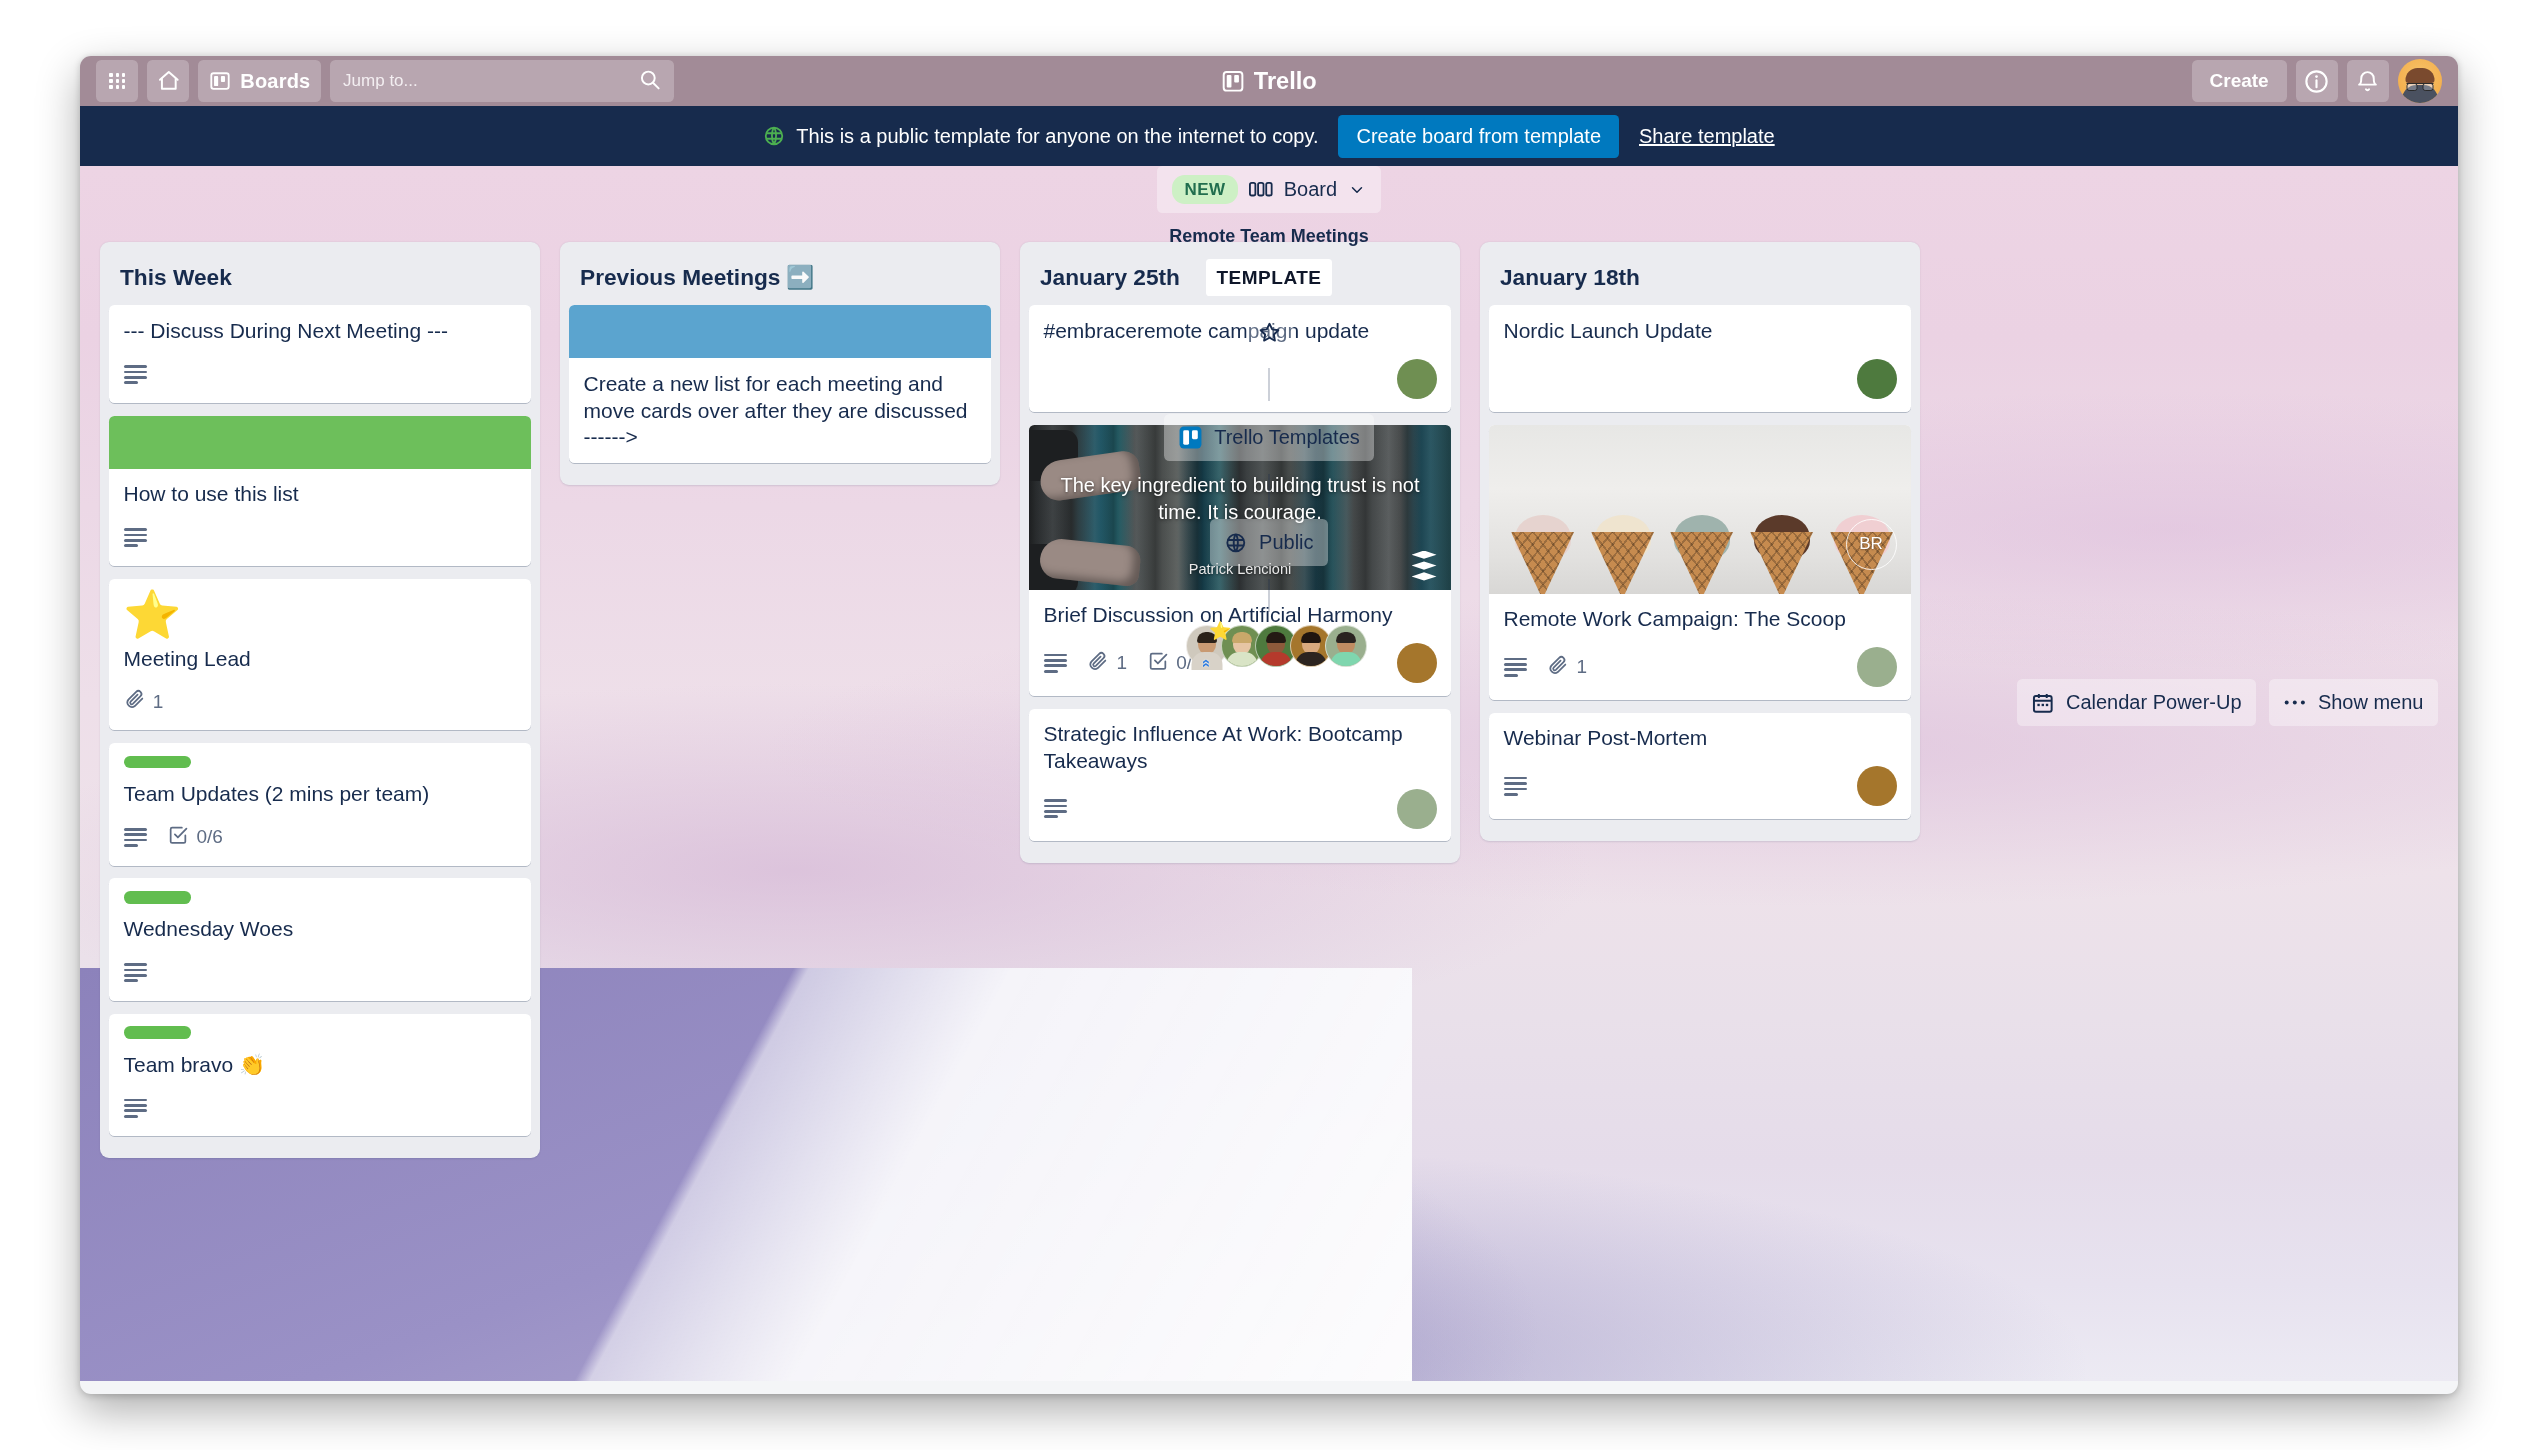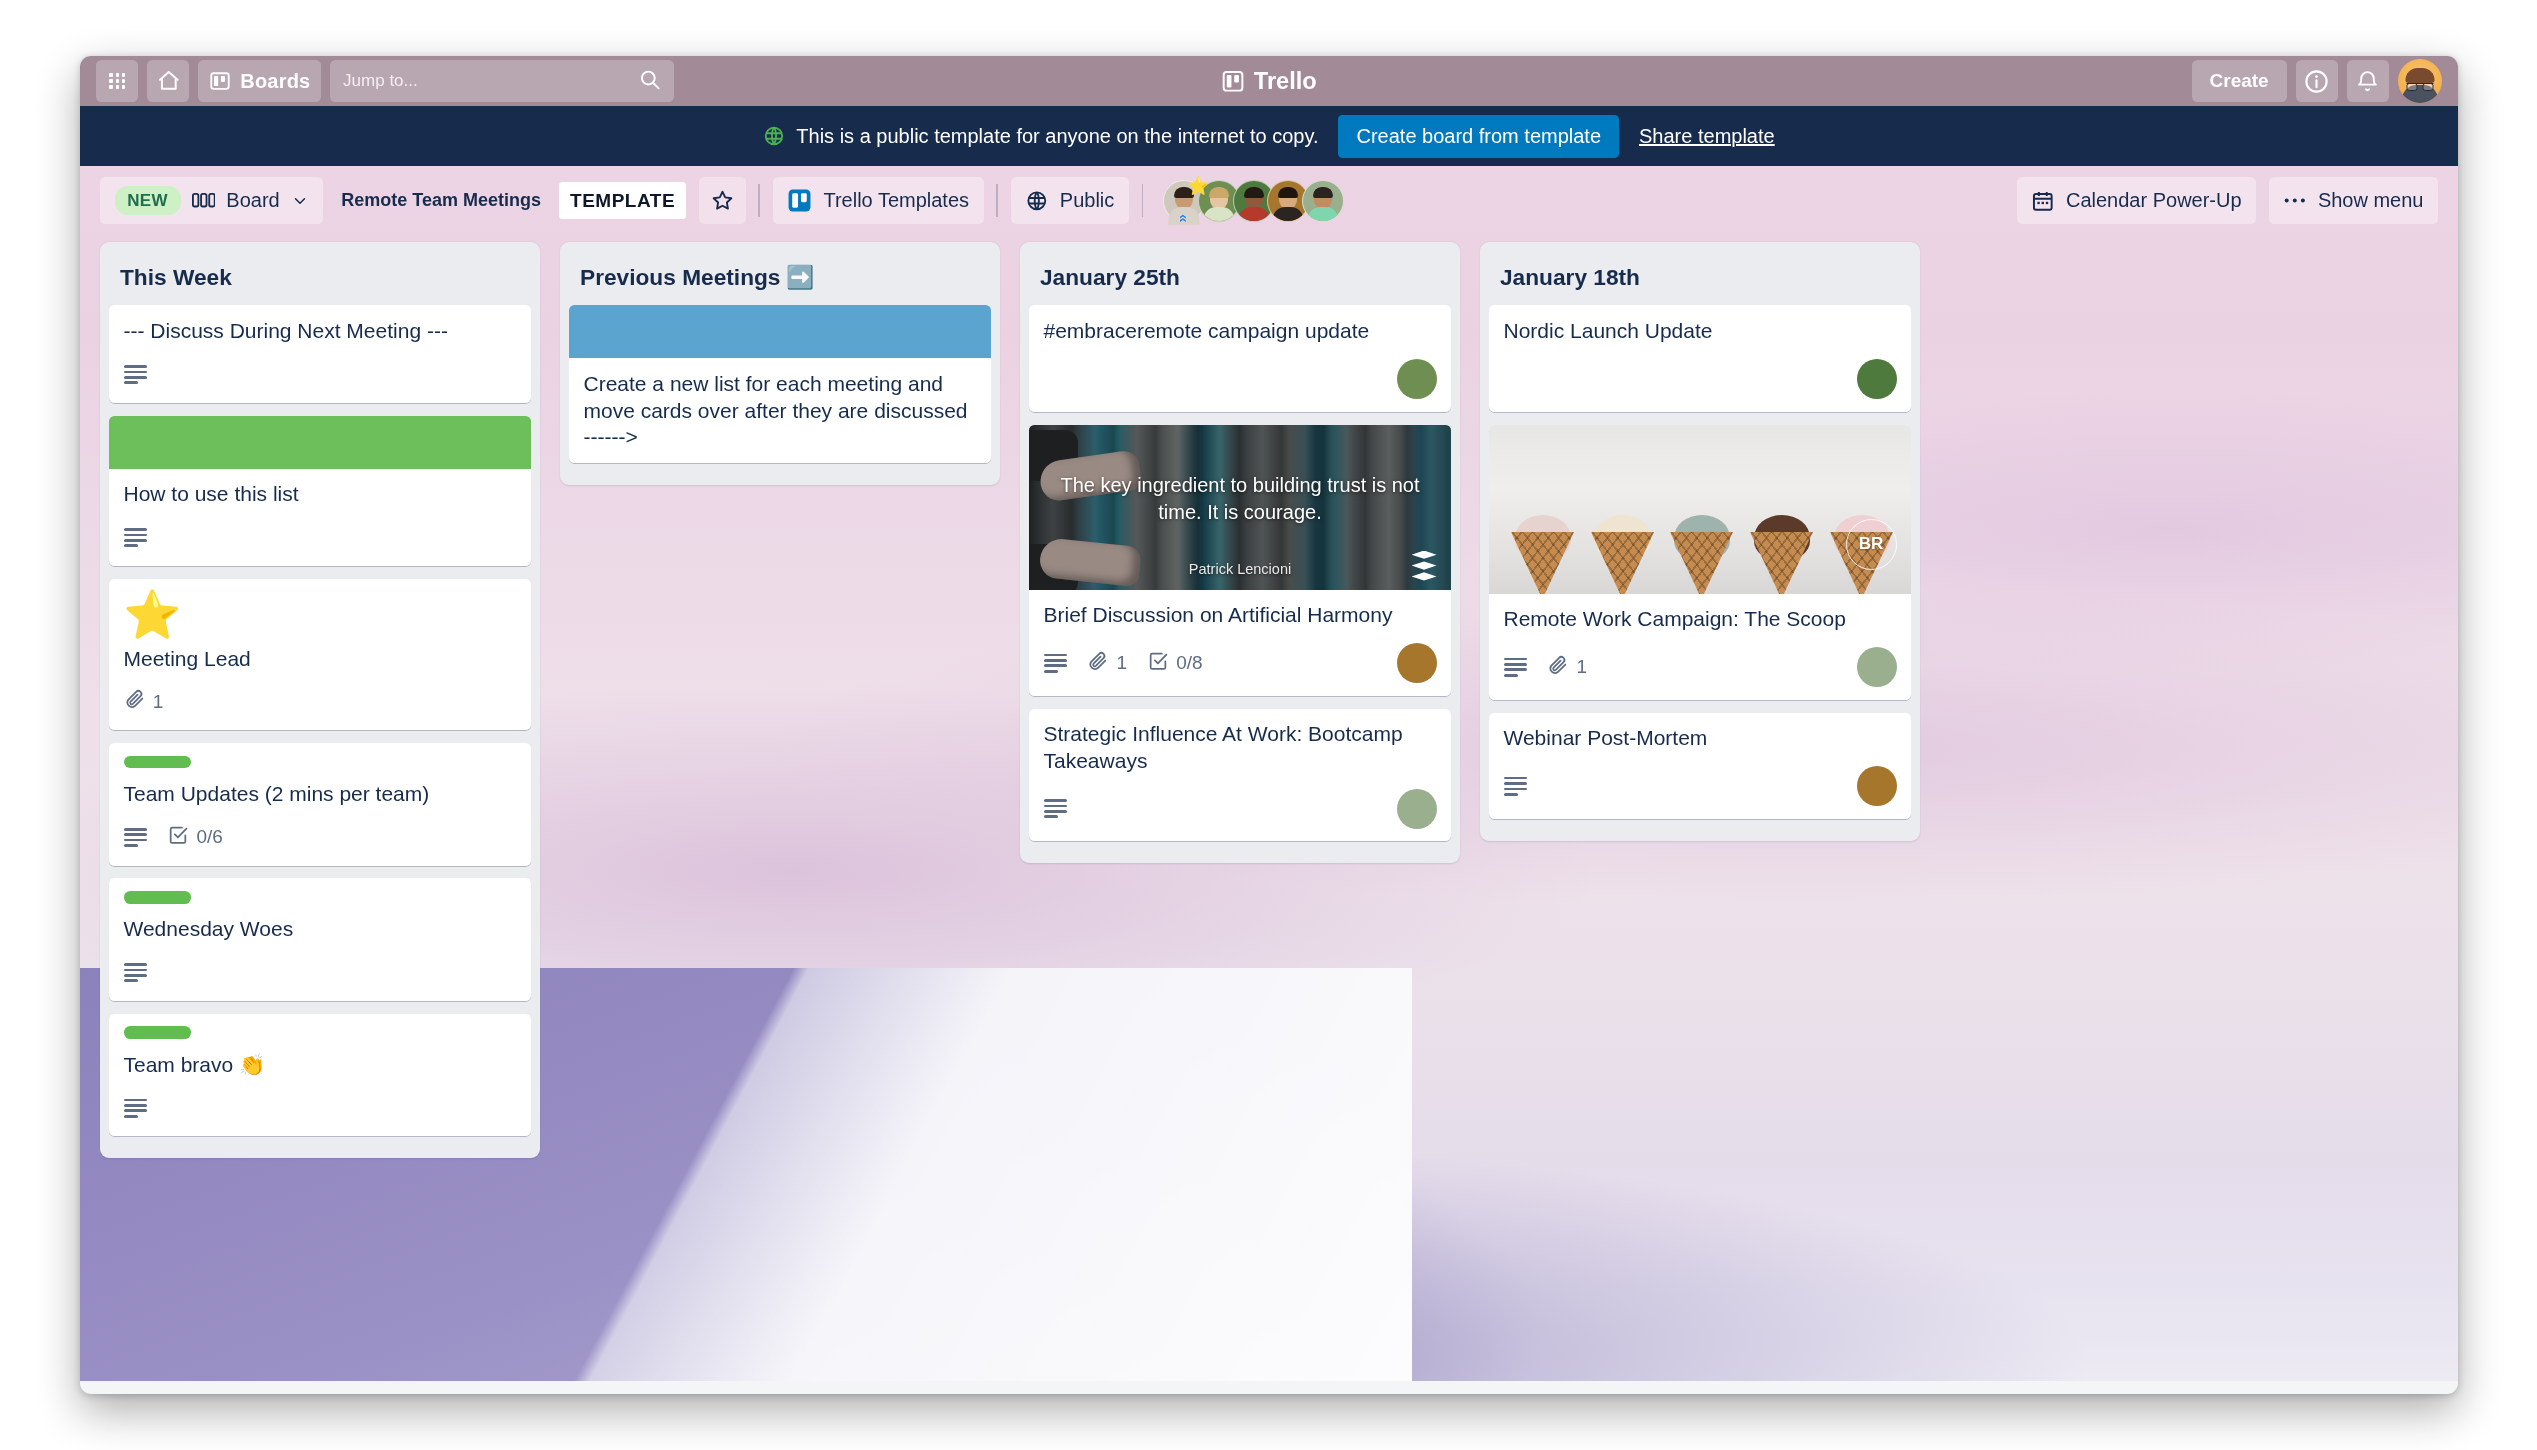"NEW" .board-header { flex-direction: none -> column }
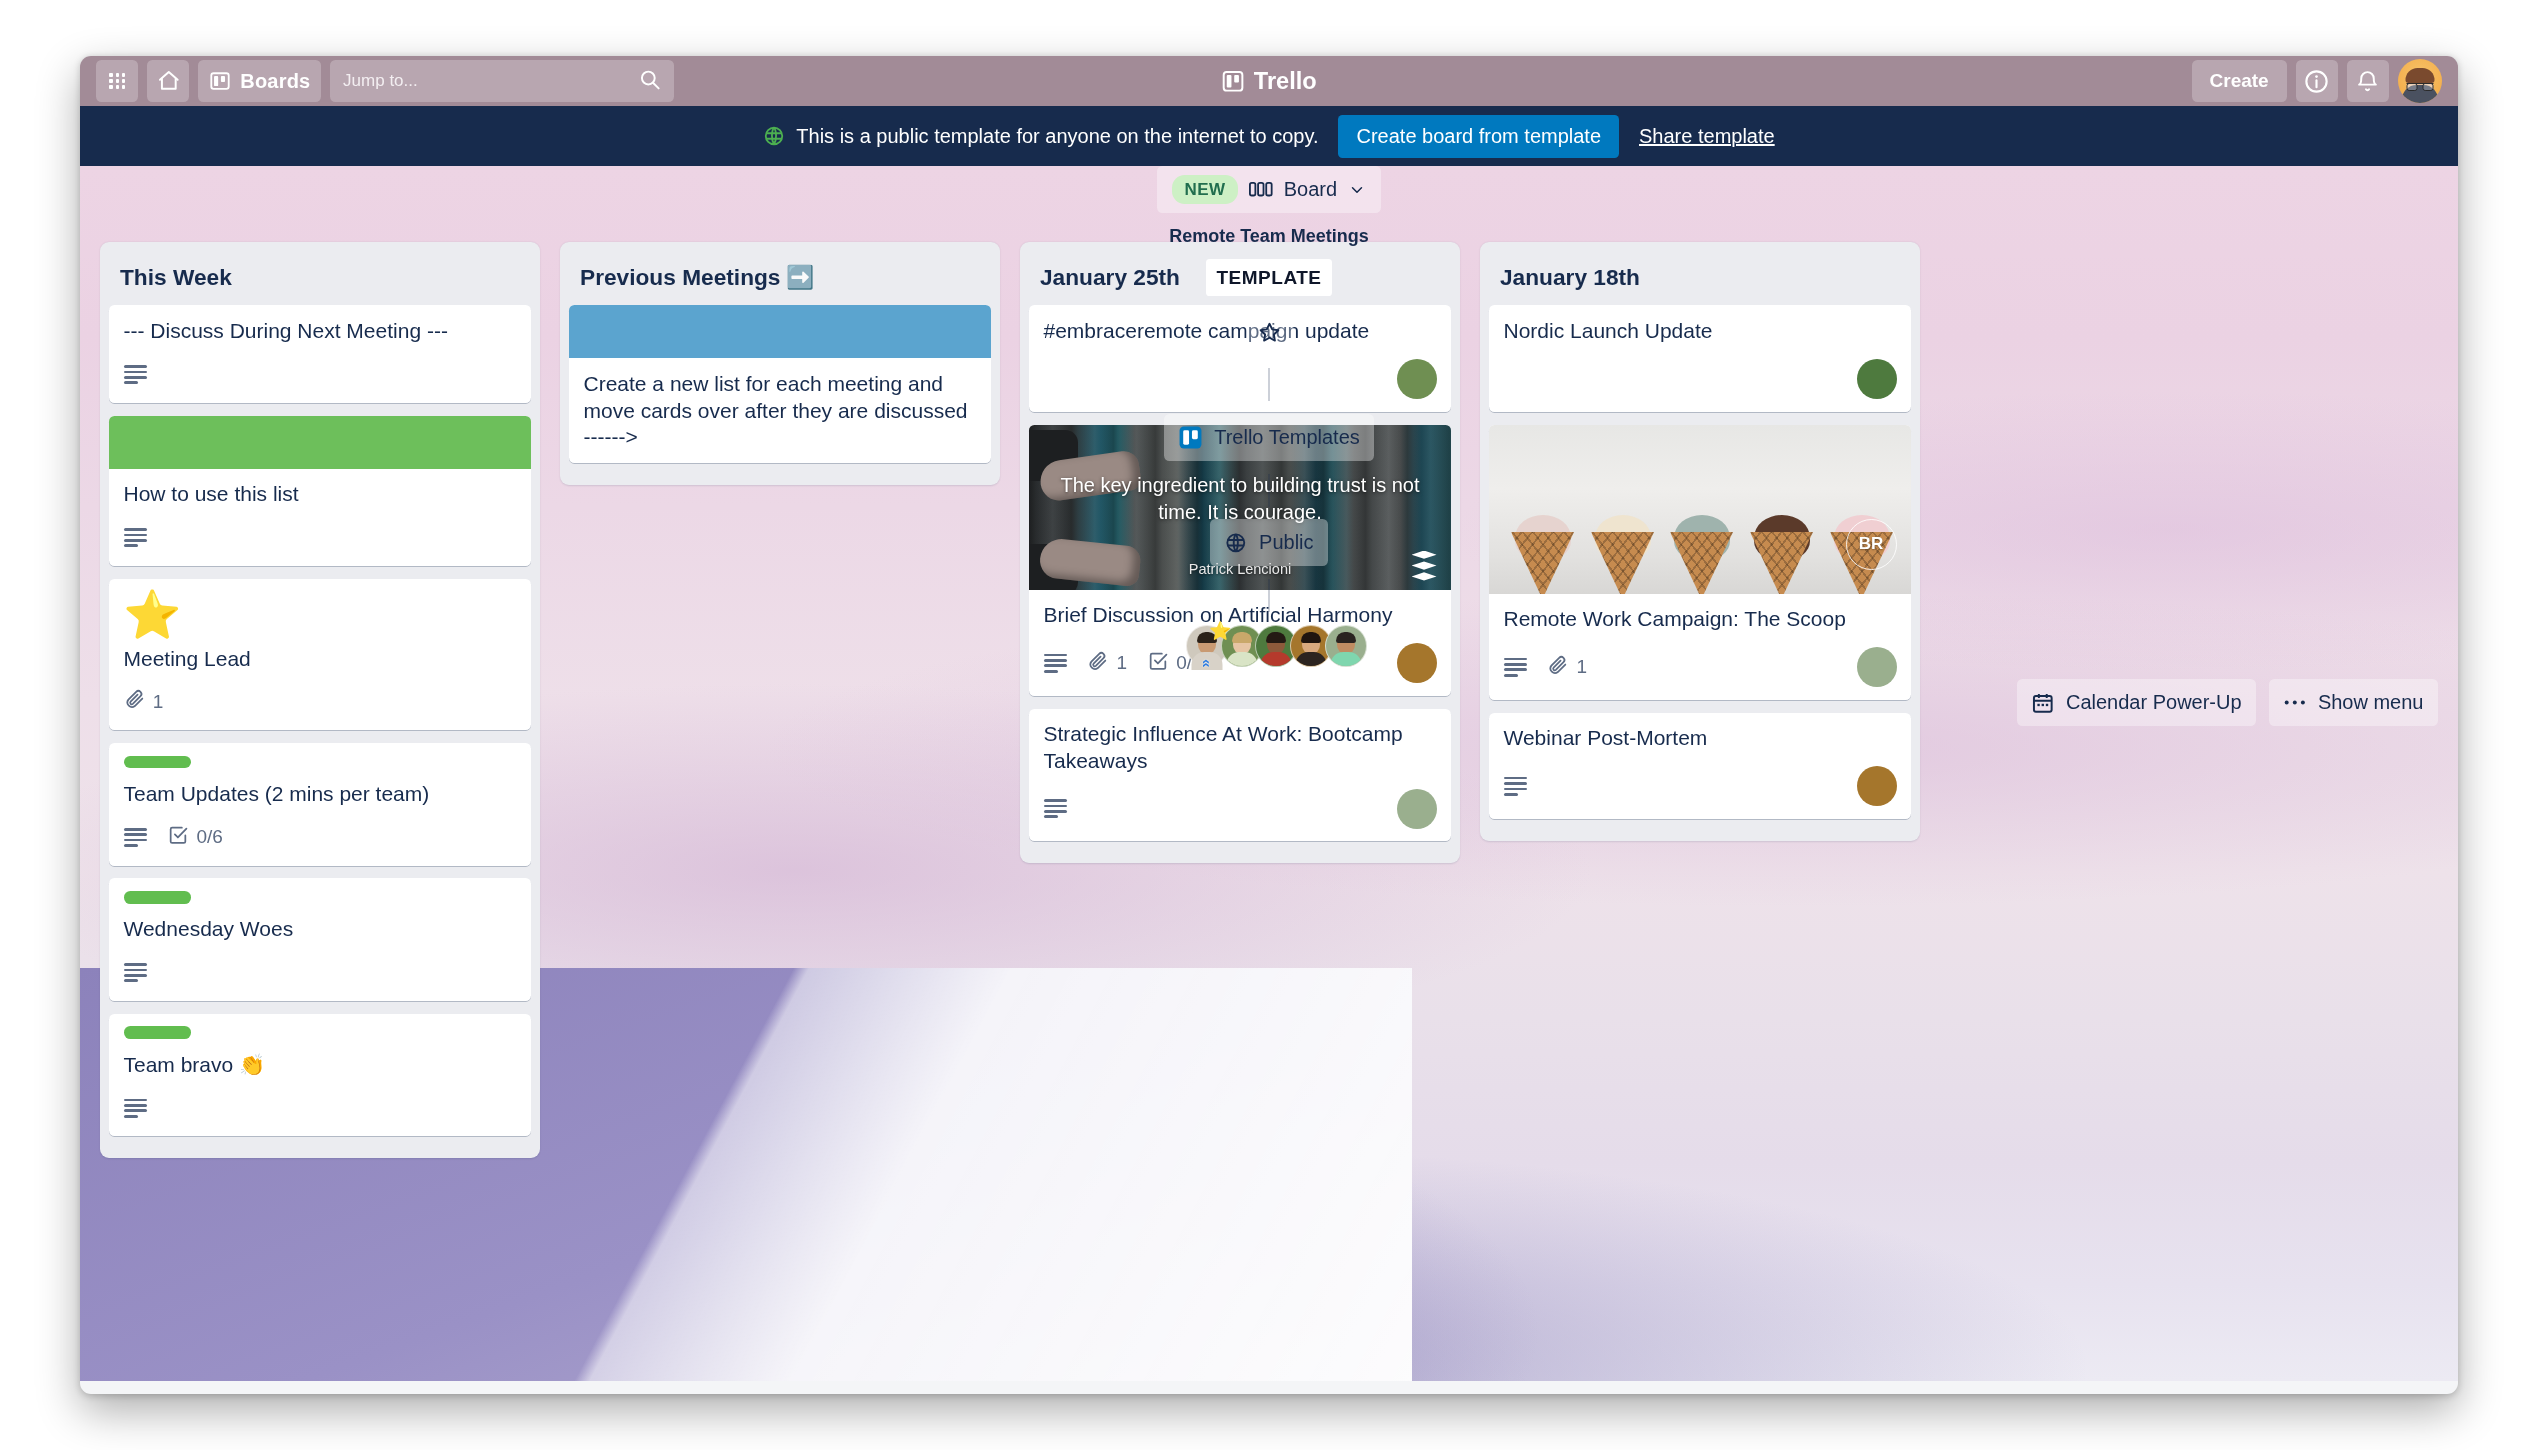"BR" .br-logo { font-weight: bold -> normal }
